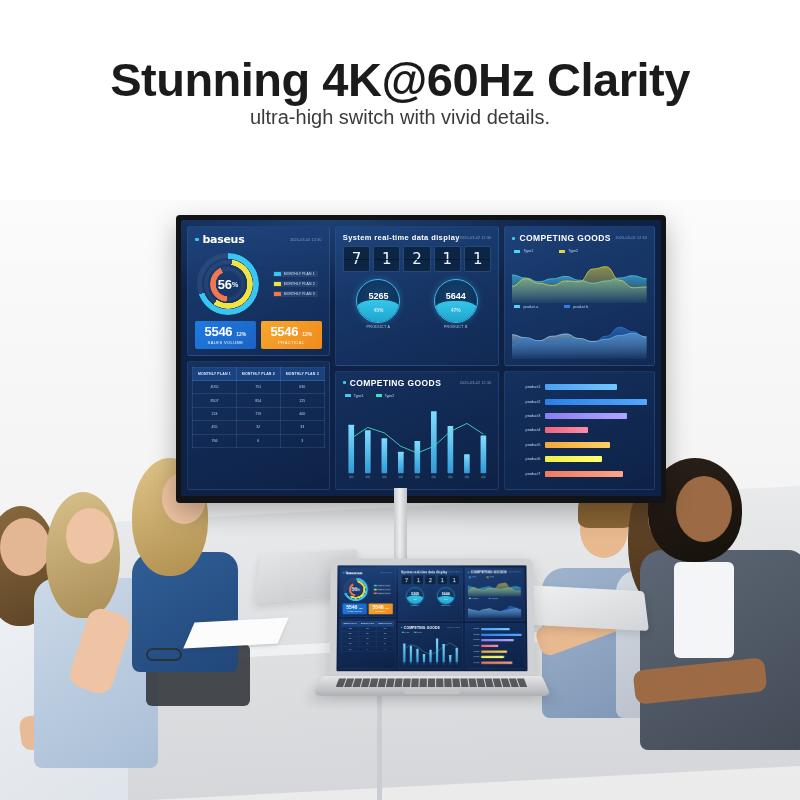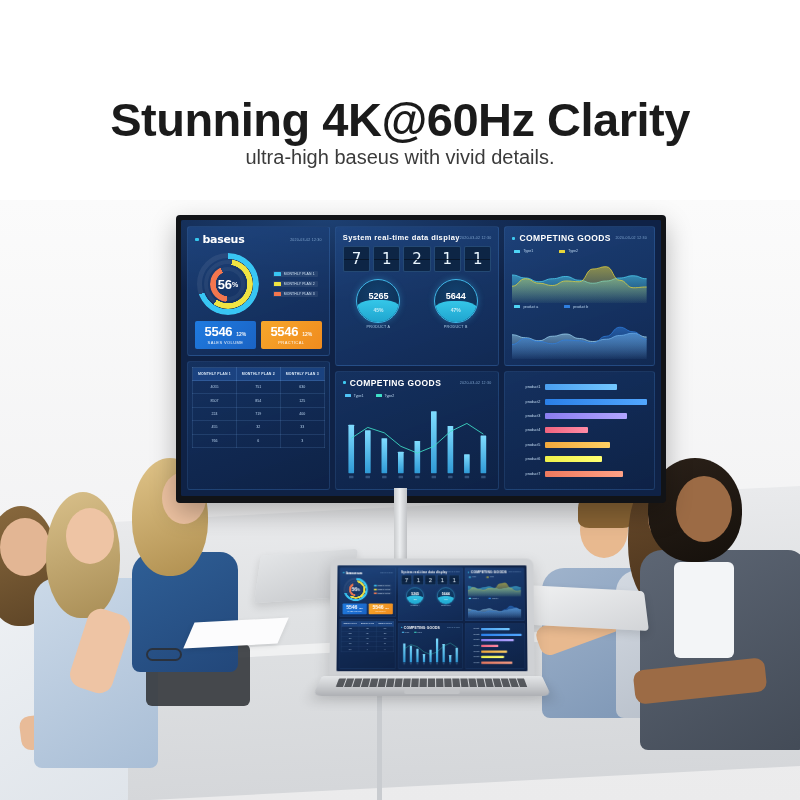"Stunning 4K@60Hz Clarity" #headline-block { padding-top: 95px -> 55px }
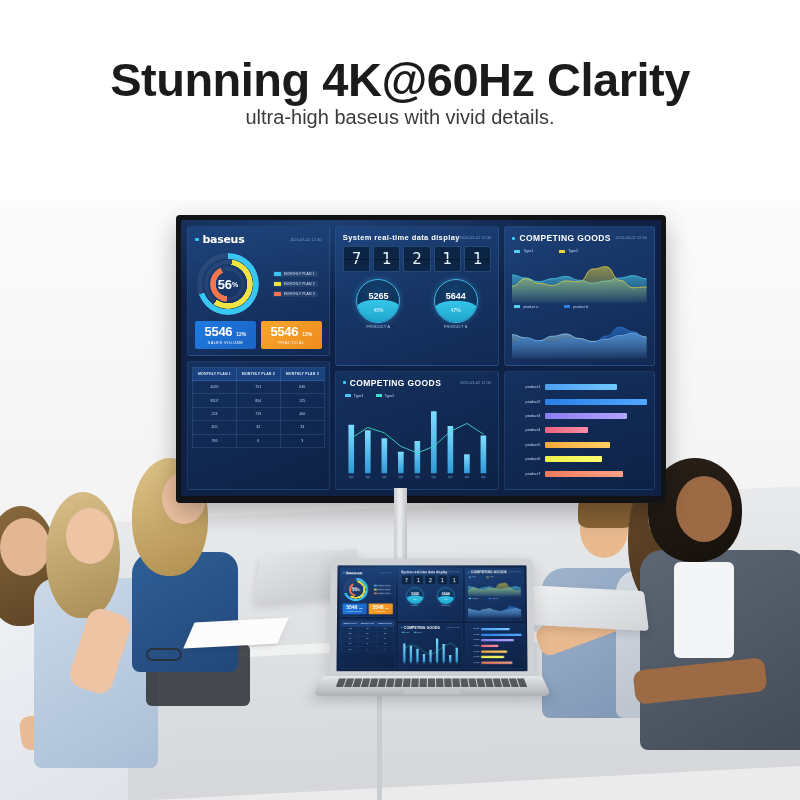"ultra-high baseus with vivid details." p.sub-line { text: baseus -> switch }
